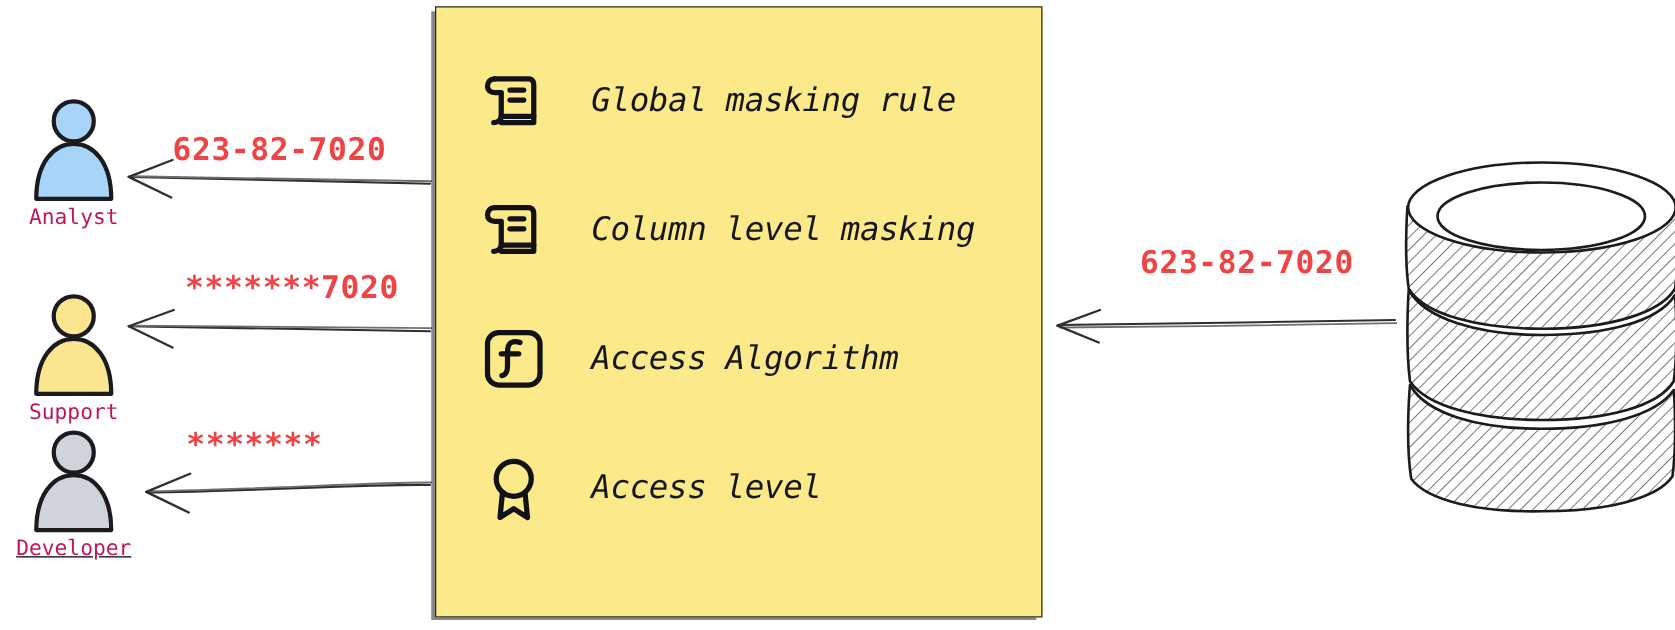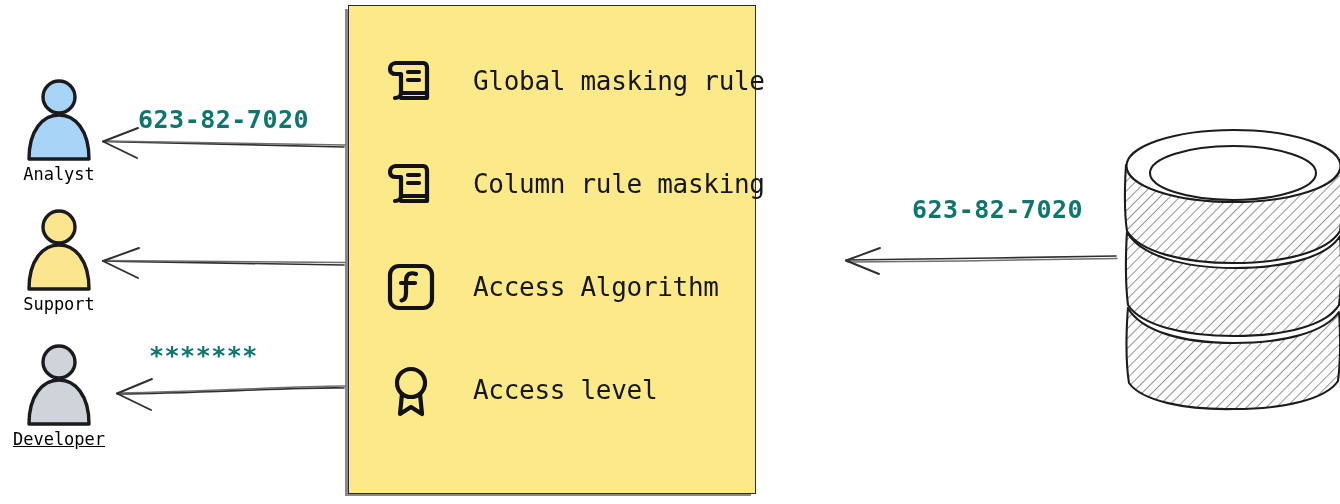"Global masking rule" #policy-panel { font-style: none -> italic; width: 408px -> 486px }
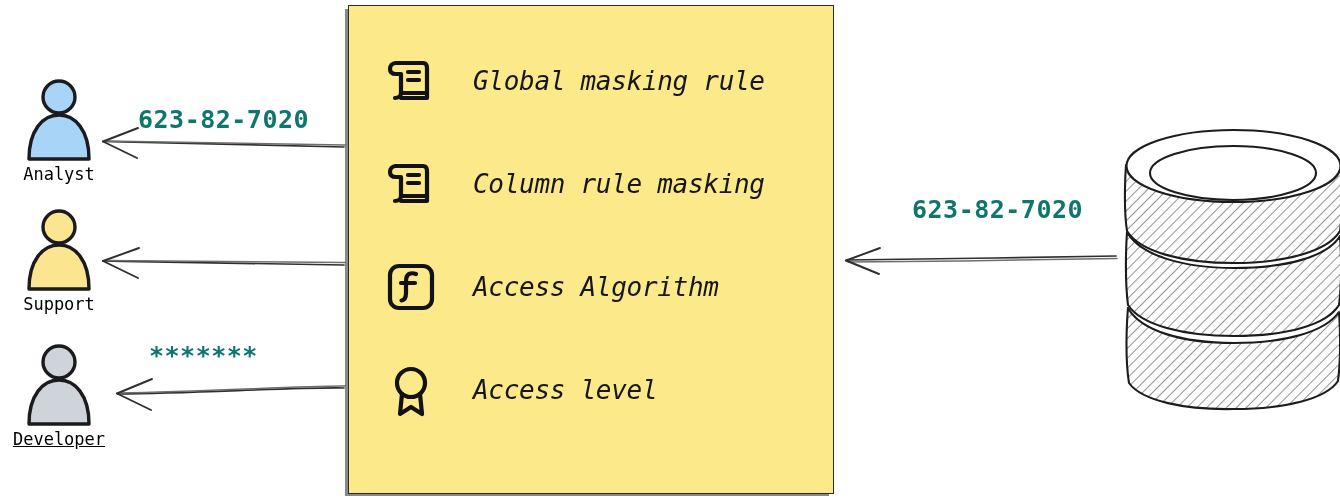"623-82-7020" .arrow-label { color: #0f766e -> #ef4444 }
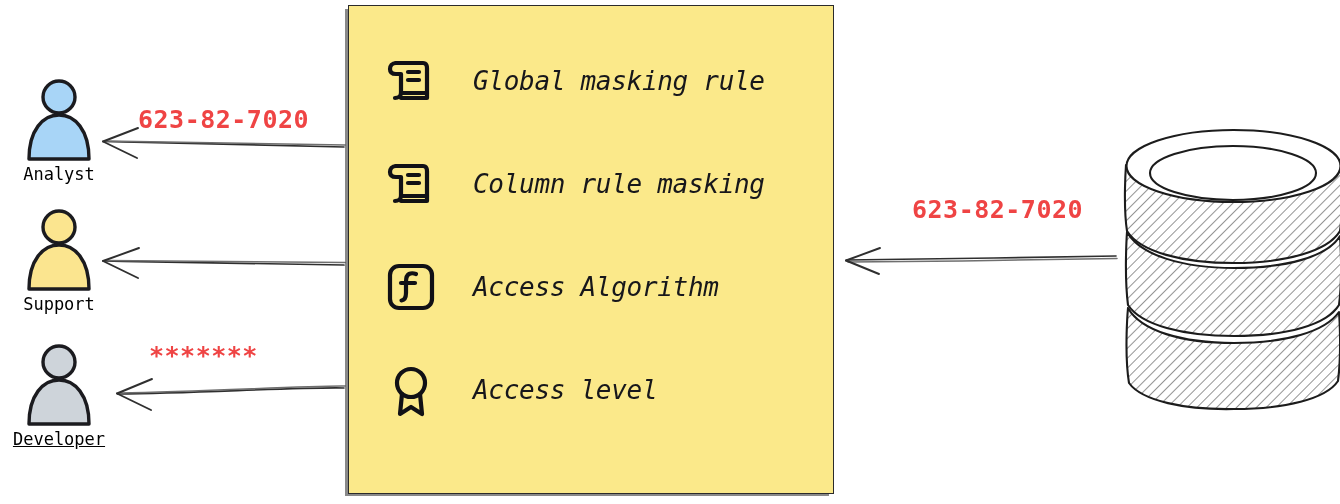"Analyst" .actor .caption { color: #000000 -> #be185d }
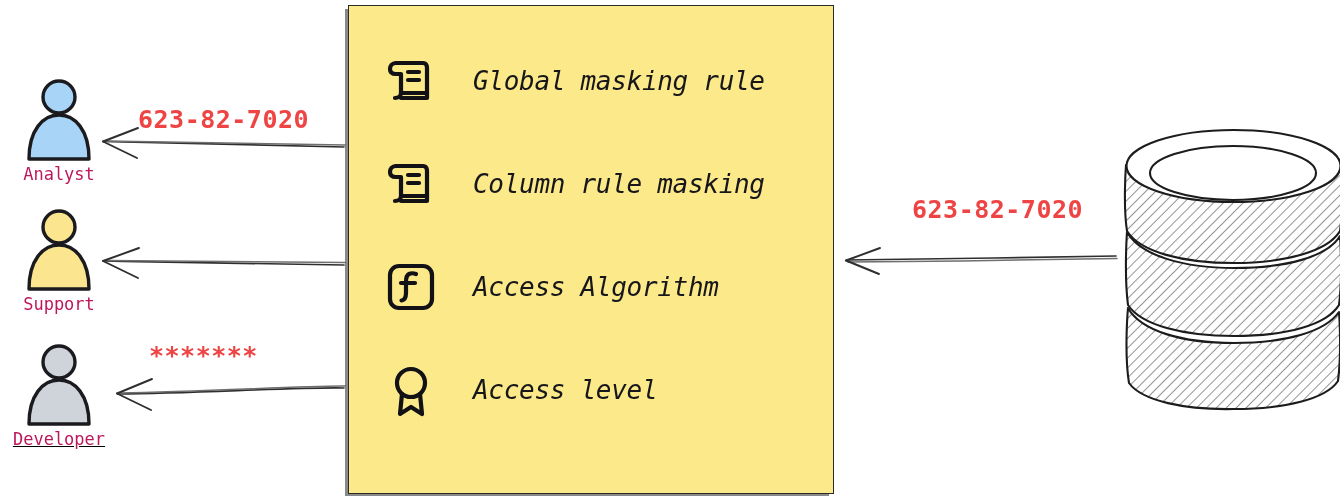"Column rule masking" span.label { text: rule -> level }
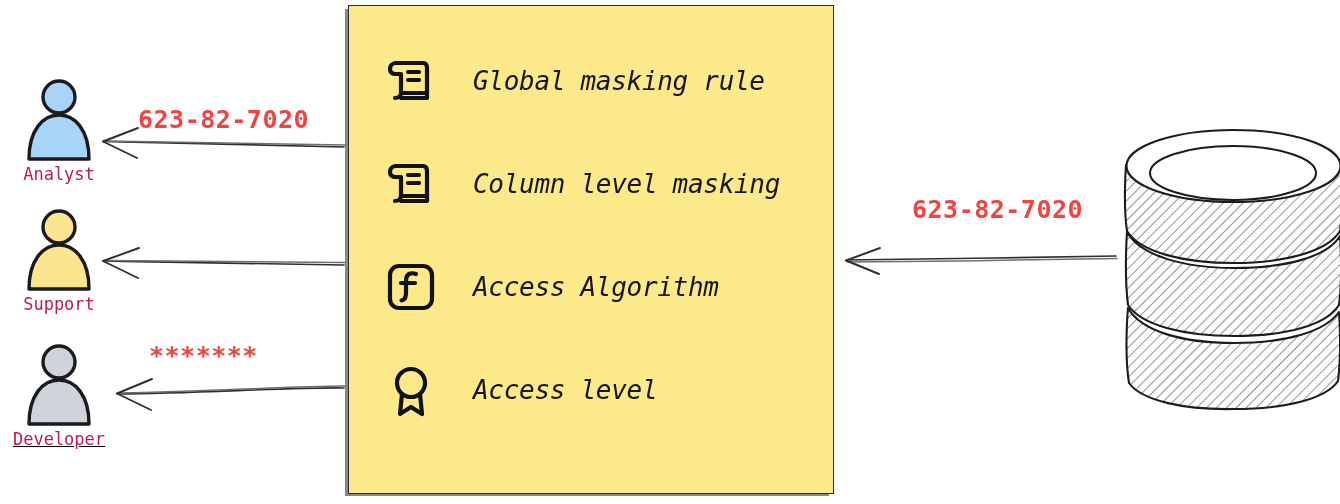"*******7020" div.arrow-label { html: none -> <div>*******7020</div> }
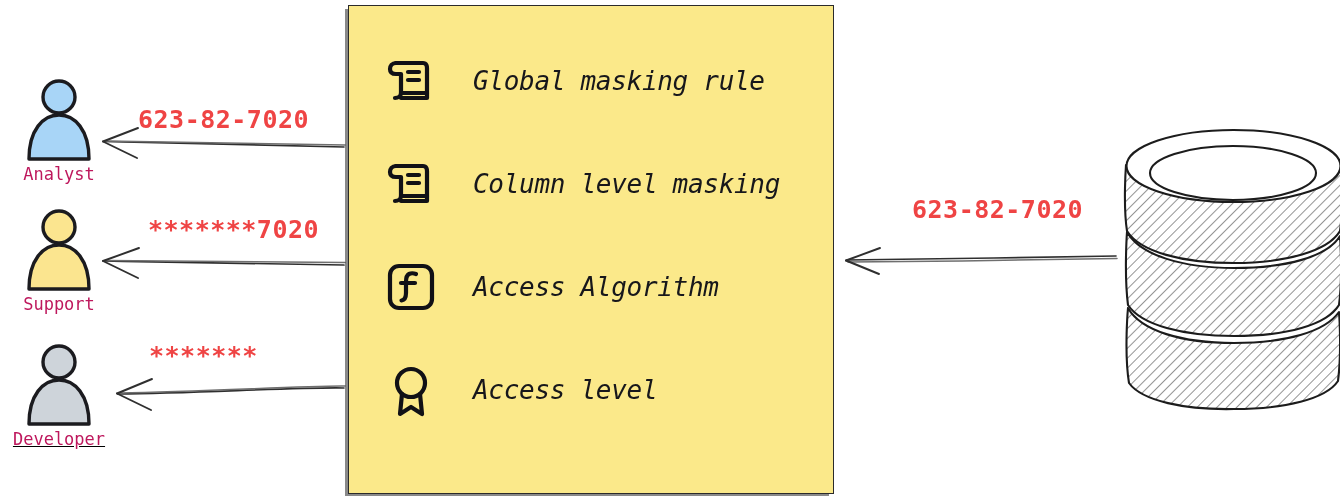"Support" #actor-support { top: 208px -> 234px }
